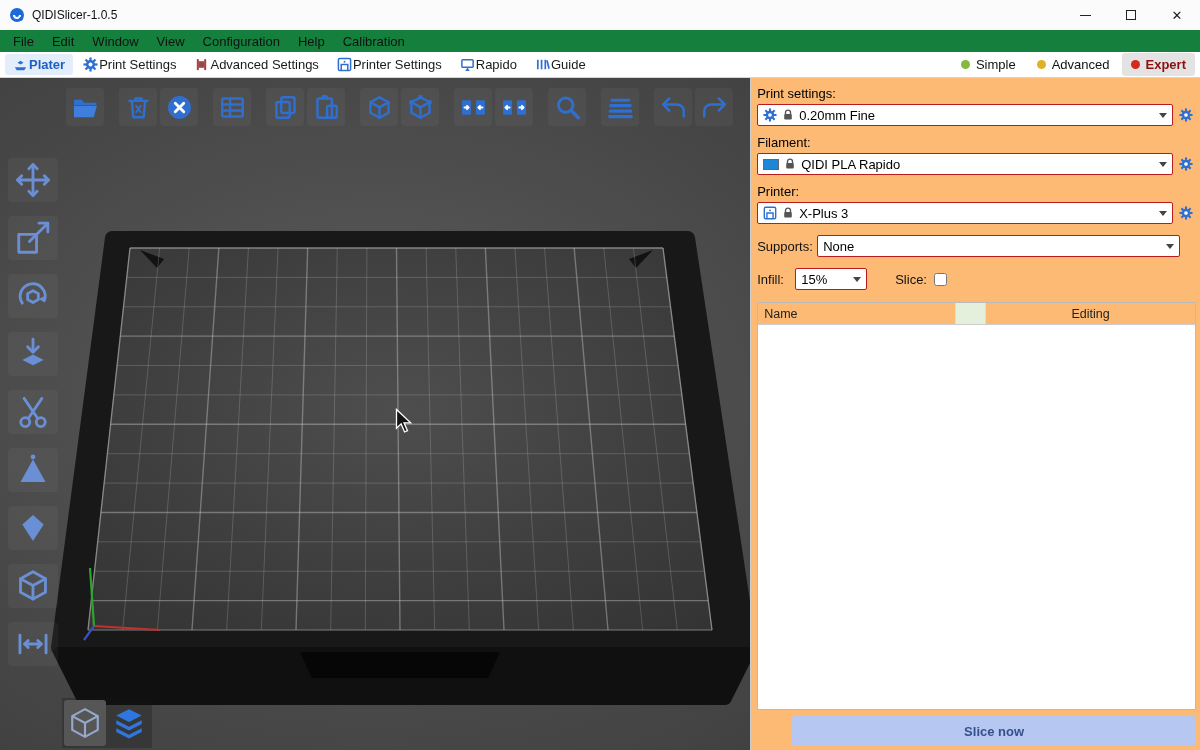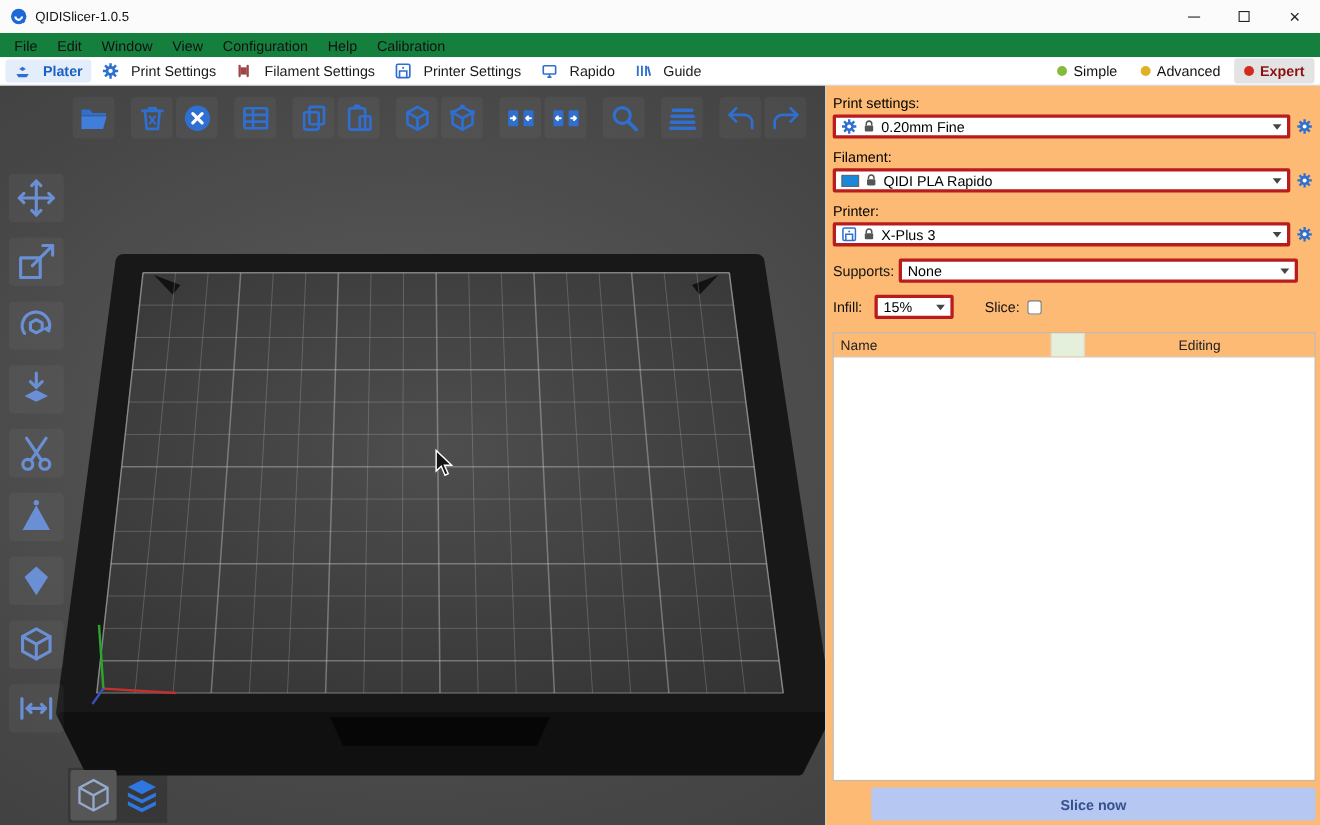"Plater" .tab { gap: 11px -> 1px }
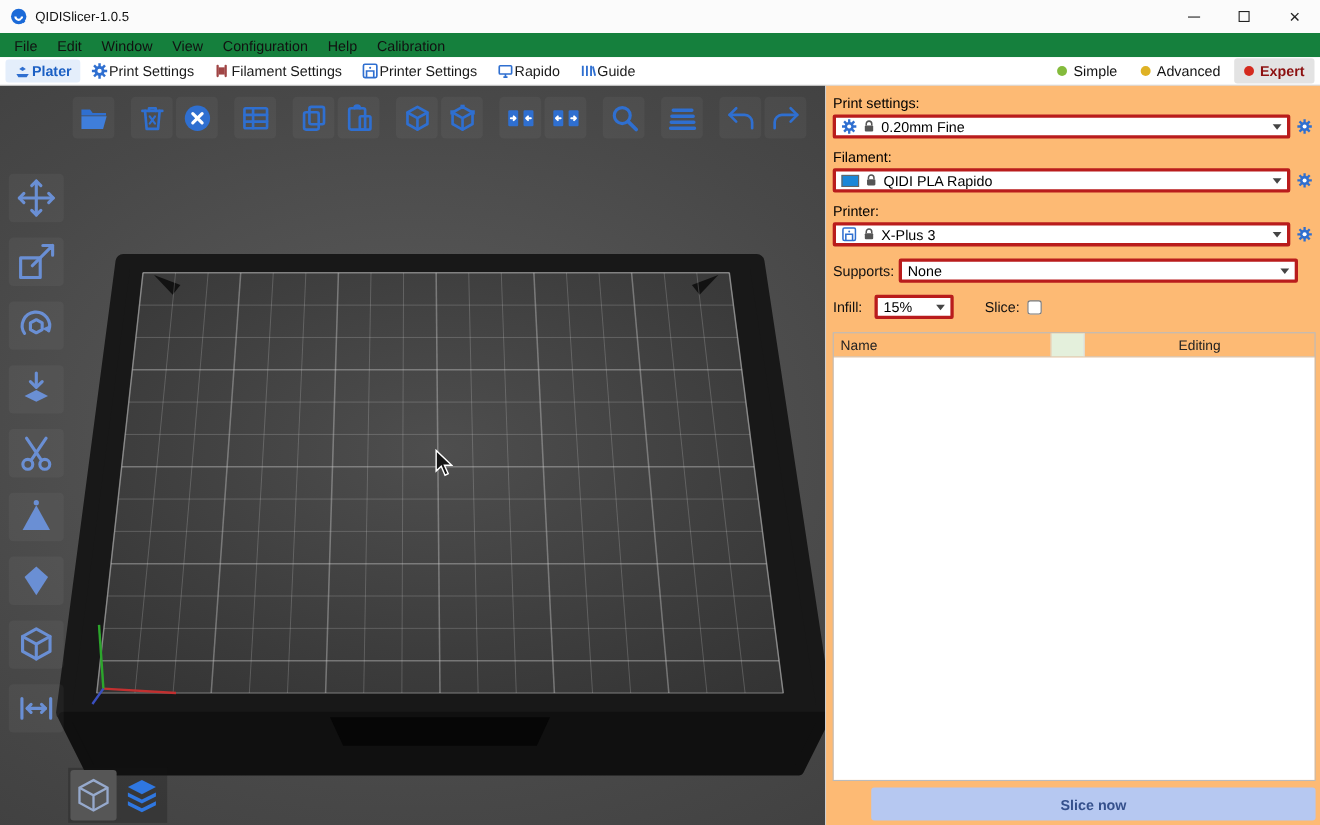"Filament Settings" span { text: Filament -> Advanced }
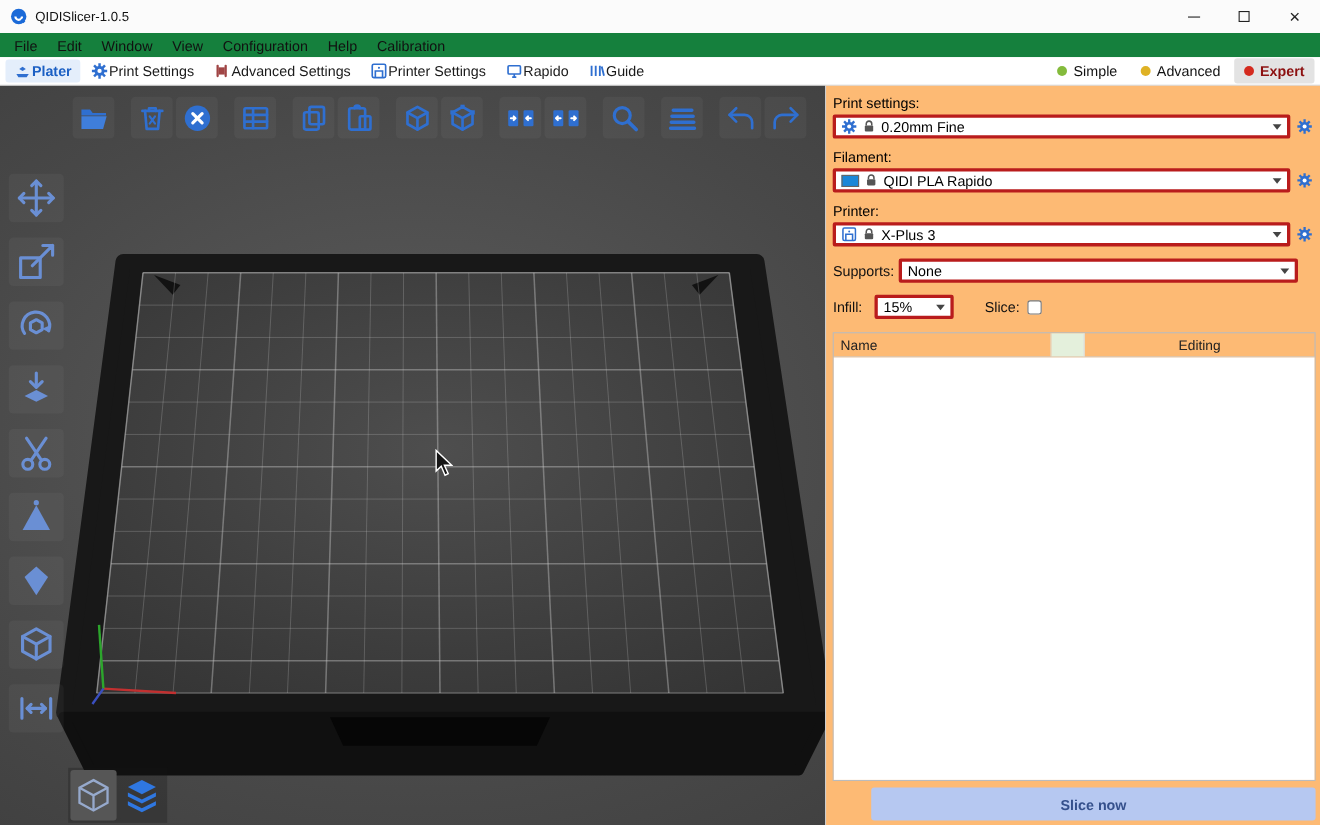"0.20mm Fine" .combo { border: 3px solid #b91c1c -> 1px solid #b91c1c }
